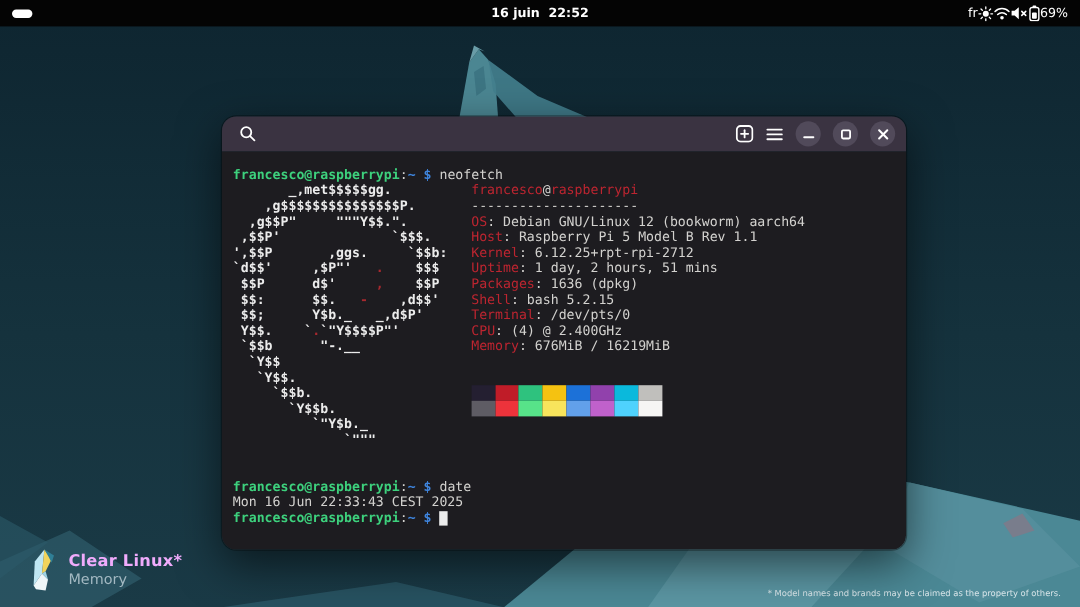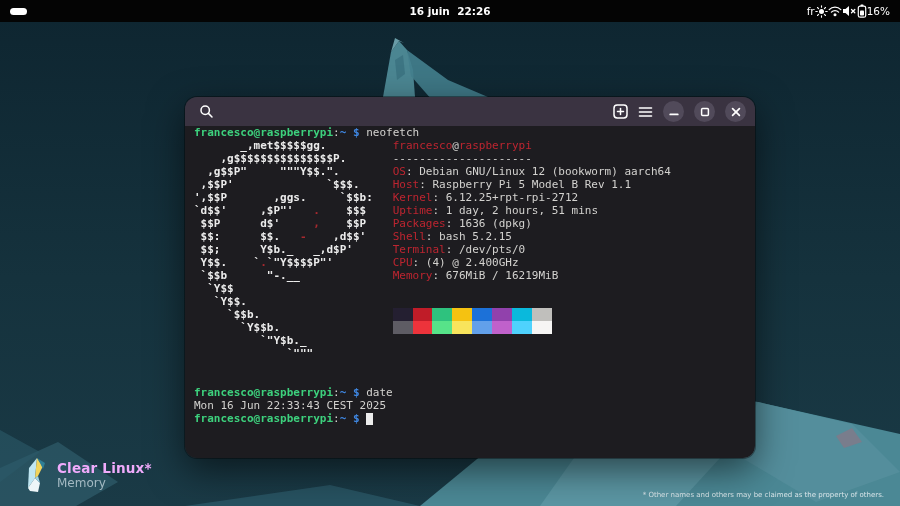"16 juin 22:26" div.clock { text: 22:26 -> 22:52 }
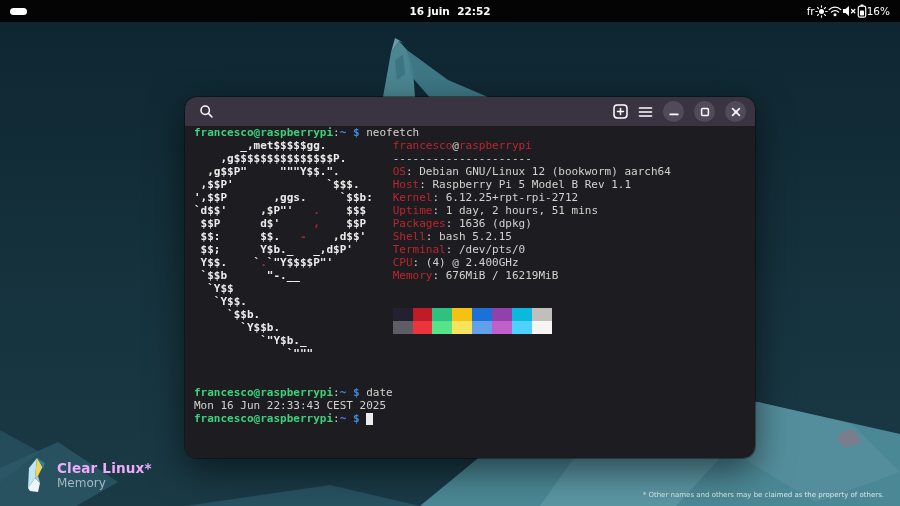"16%" span { text: 16% -> 69% }
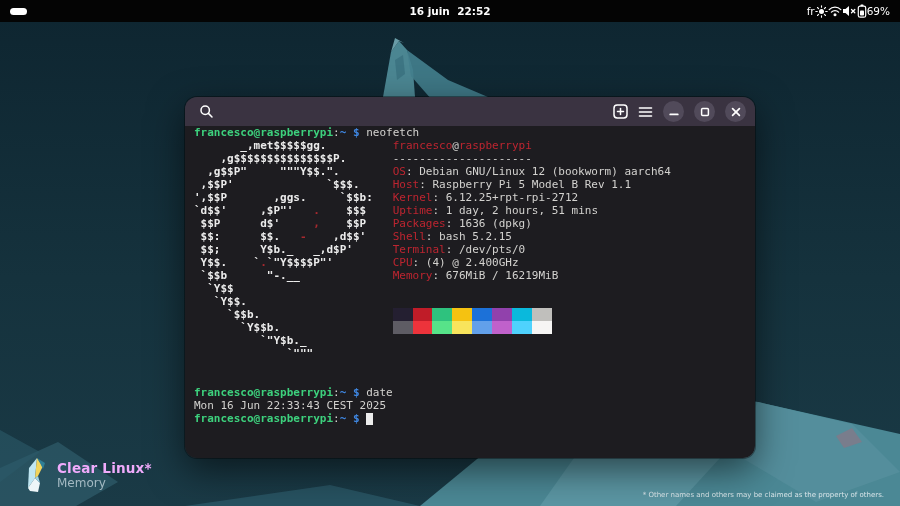"francesco@raspberrypi:~ $ neofetch" .term-body { padding: 0 0 0 9px -> 13px 0 0 9px }
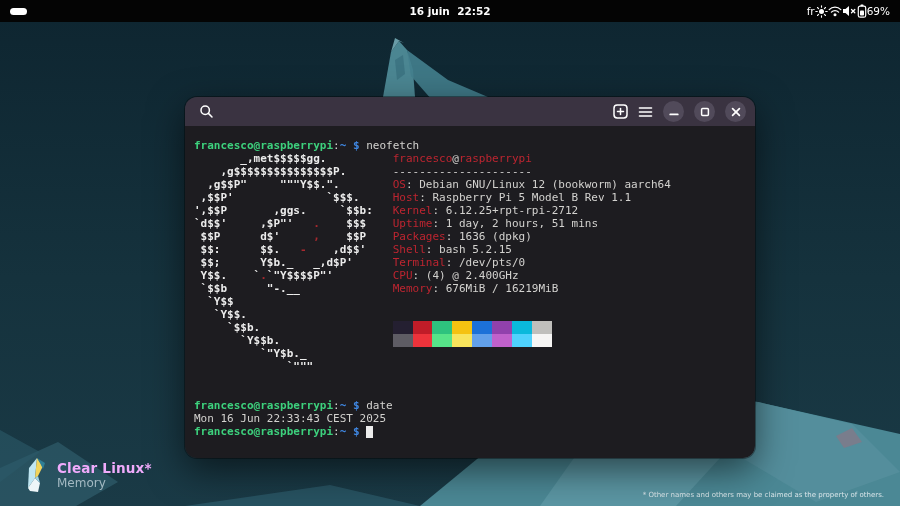"* Other names and others" div.disclaimer { text: Other names and others -> Model names and brands }
